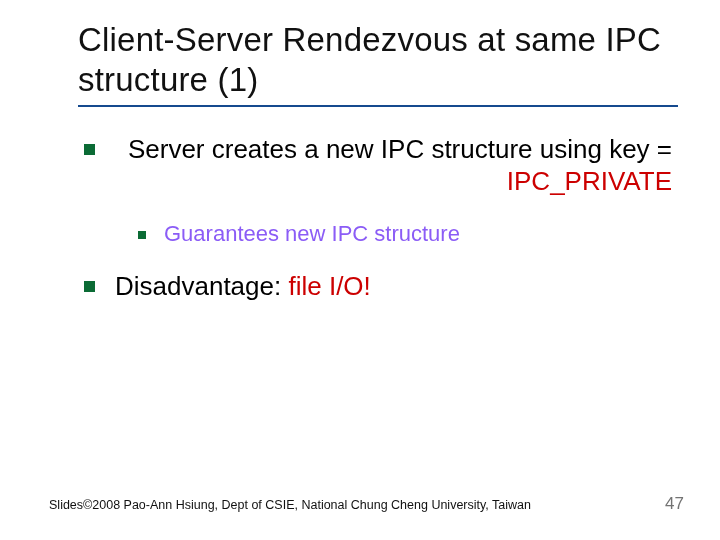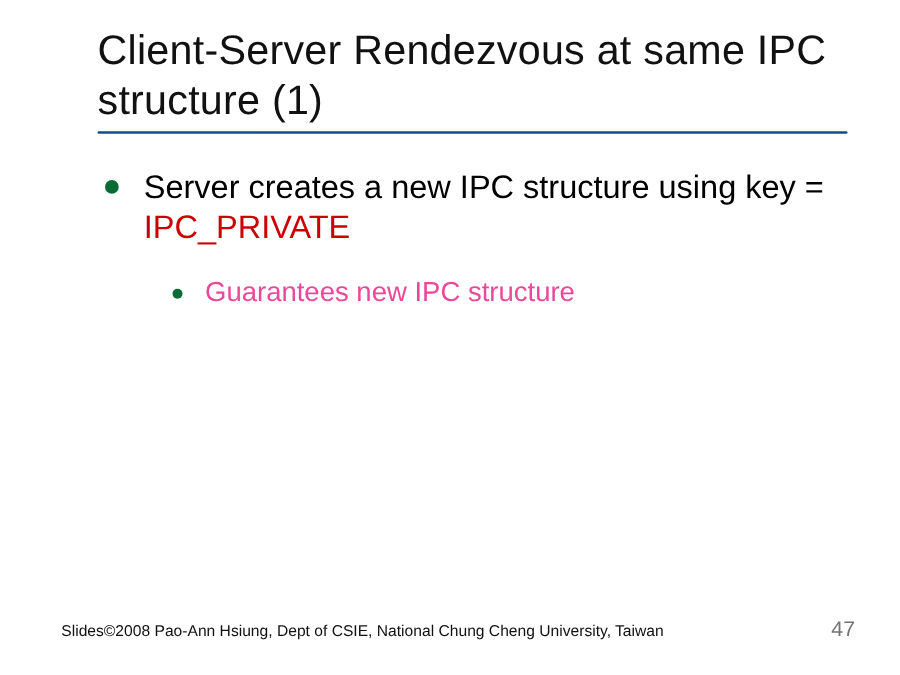"Client-Server Rendezvous at same IPC" * { border-radius: 32px -> none }
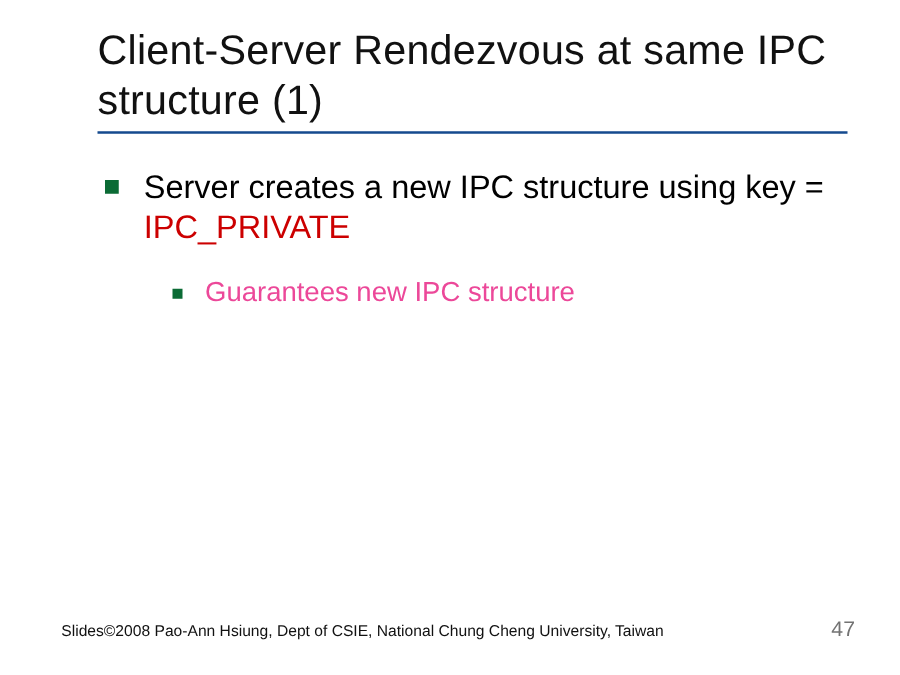"Server creates a new IPC" .txt-1 { text-align: none -> right }
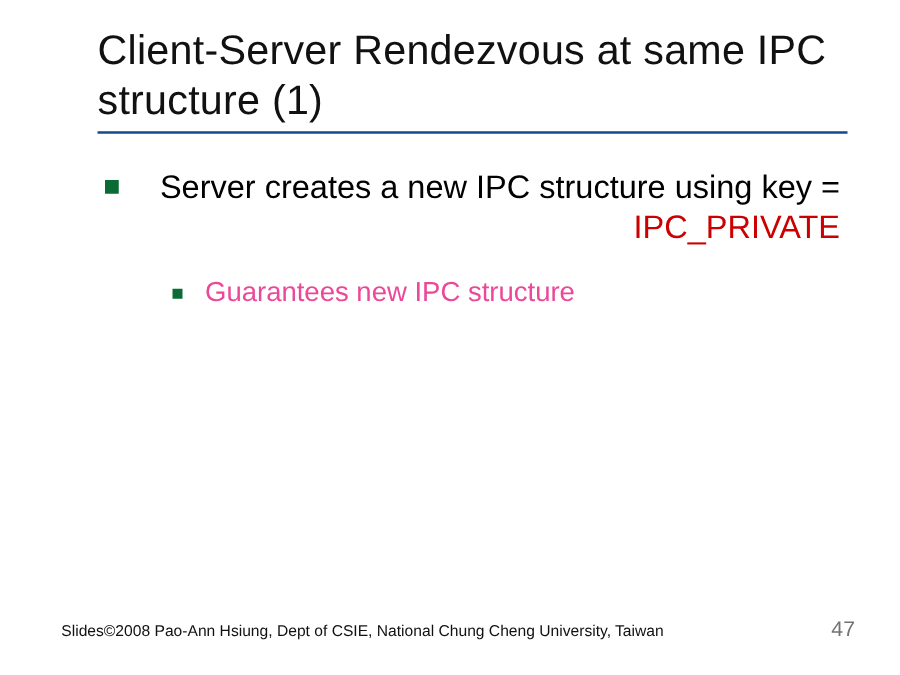"Guarantees new IPC structure" .txt-2 { color: #ec4899 -> #8b5cf6 }
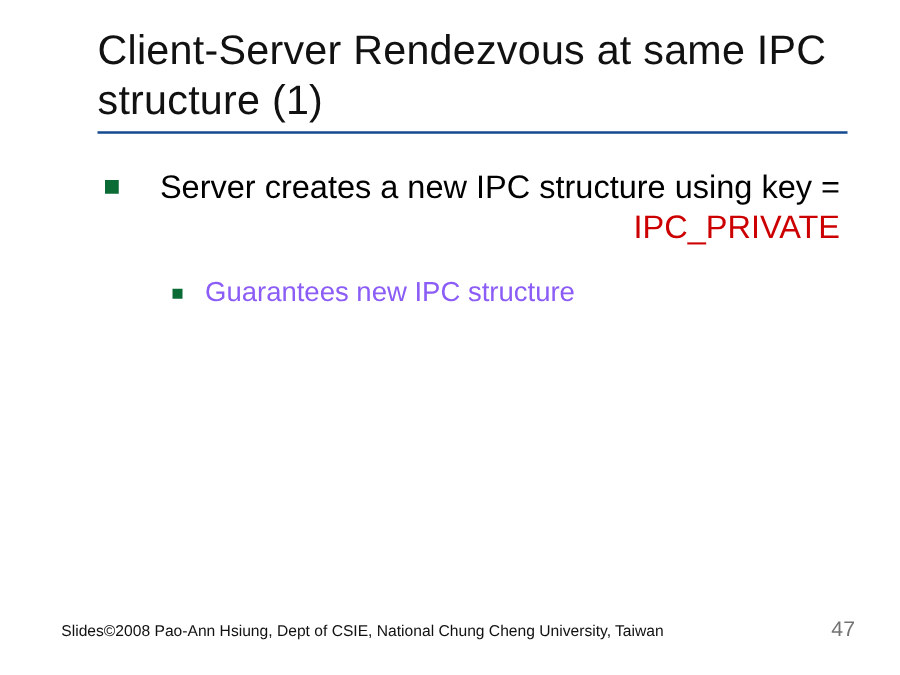"Disadvantage: file I/O!" div.bullet-1 { html: none -> <div> <div></div> <div> <span>Disadvantage: </span><span>file I/O!</span><span></span> </div> </div> }
